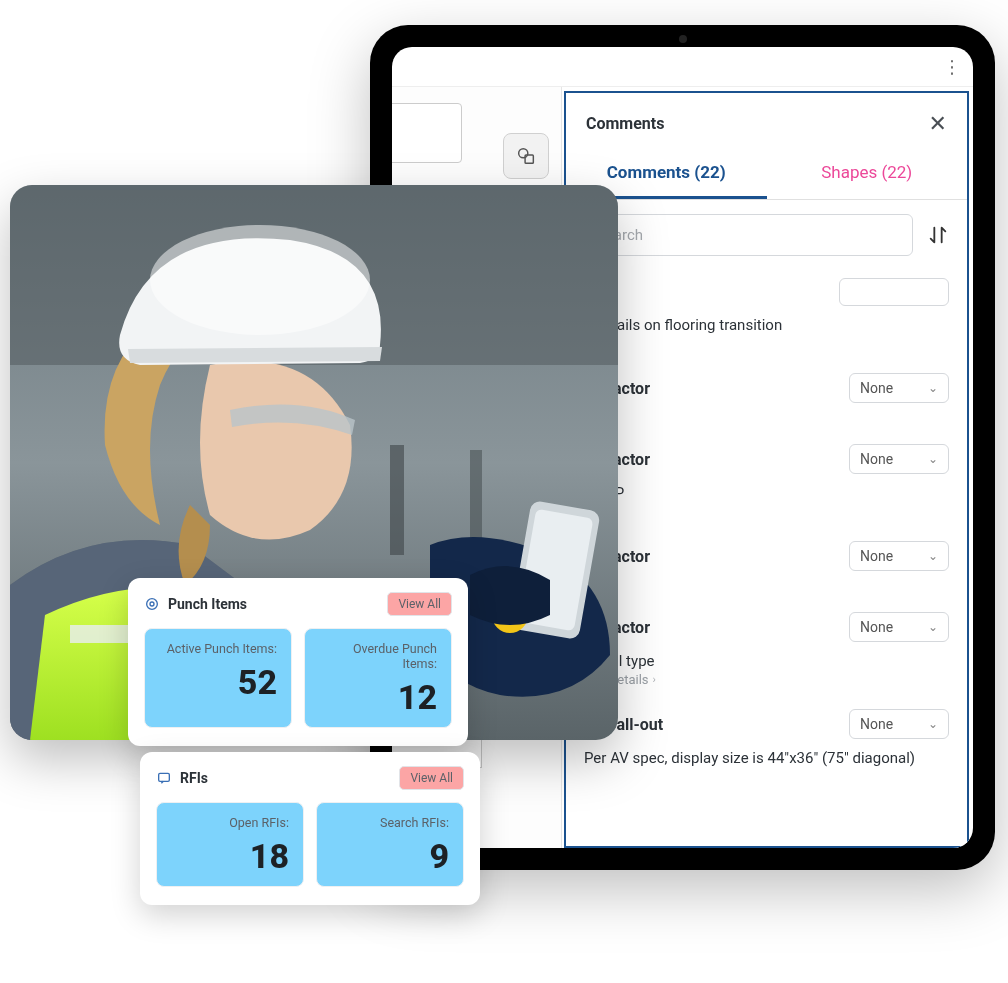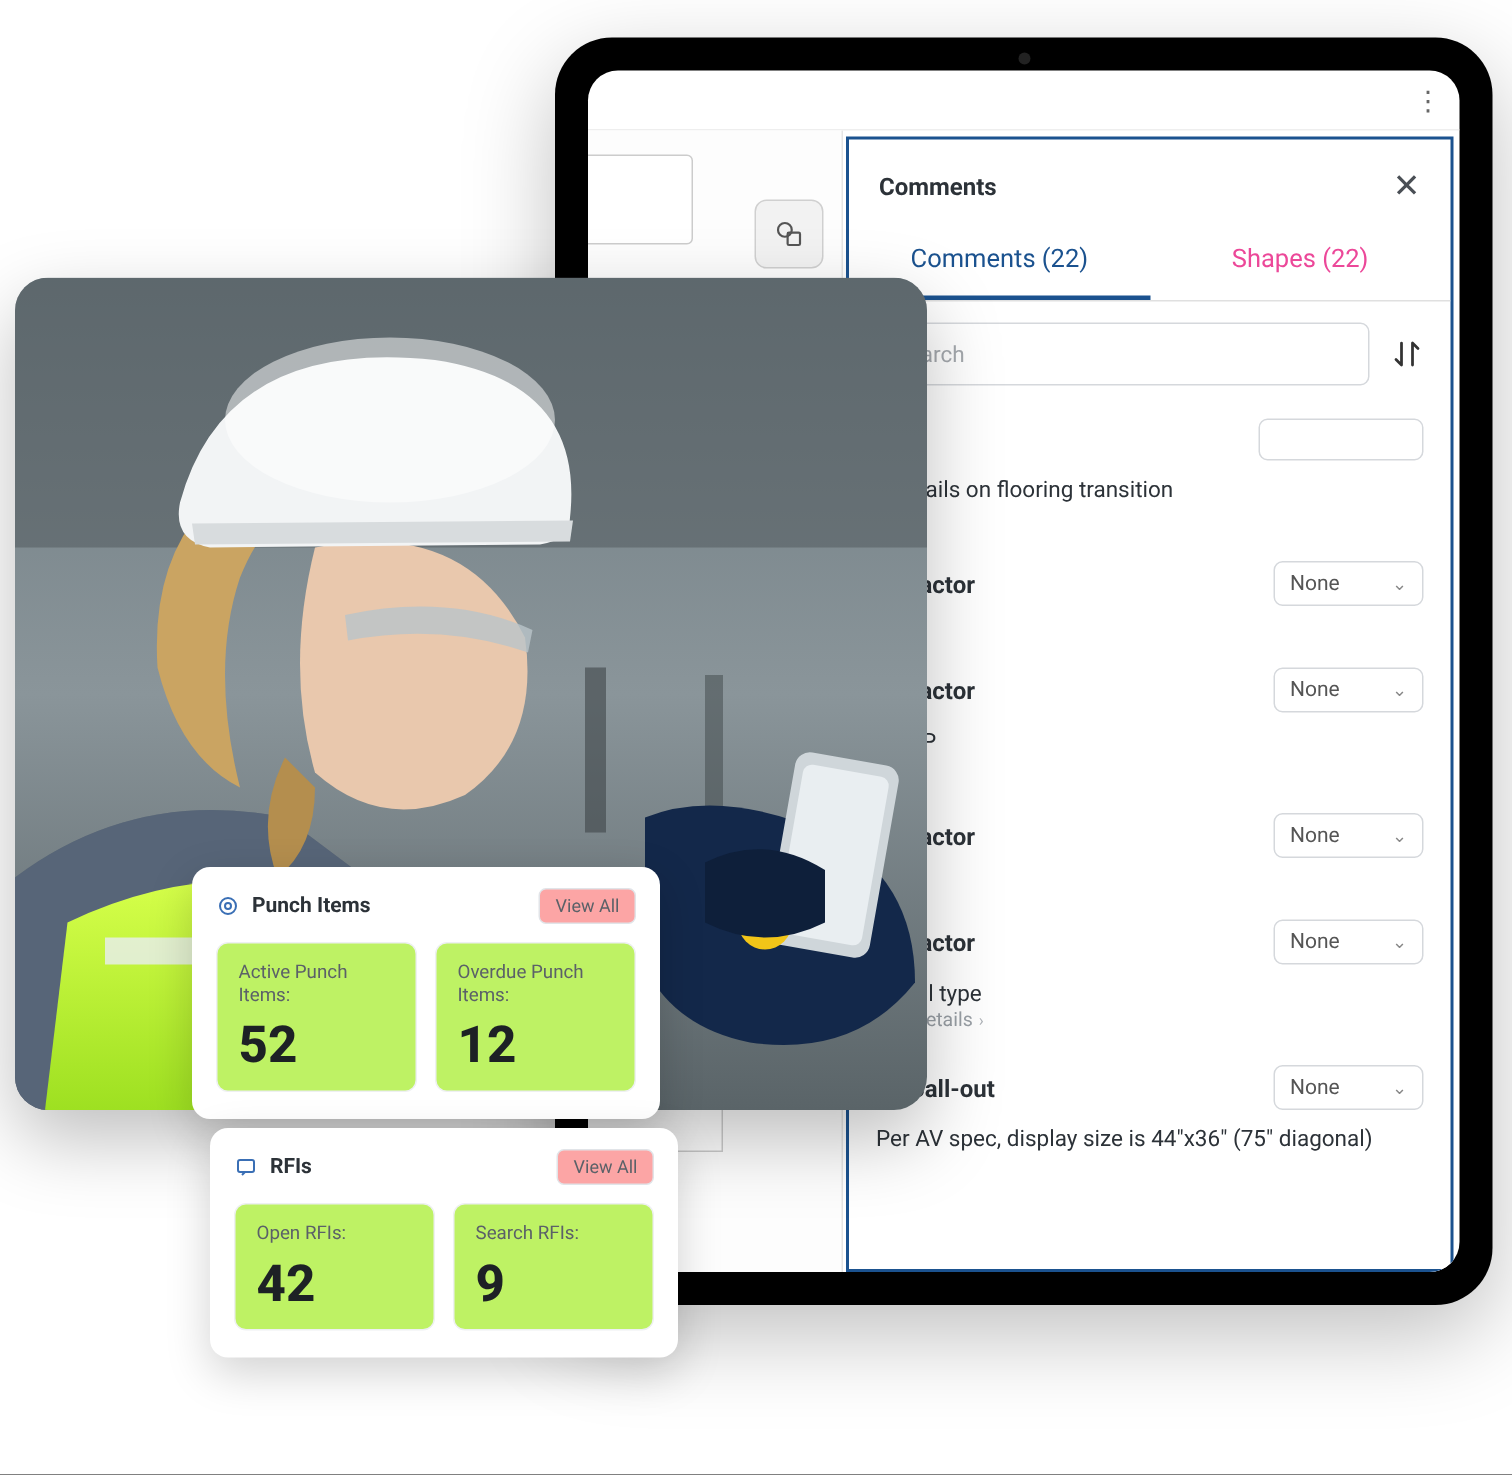"Comments (22)" .tab.active { font-weight: 400 -> 700 }
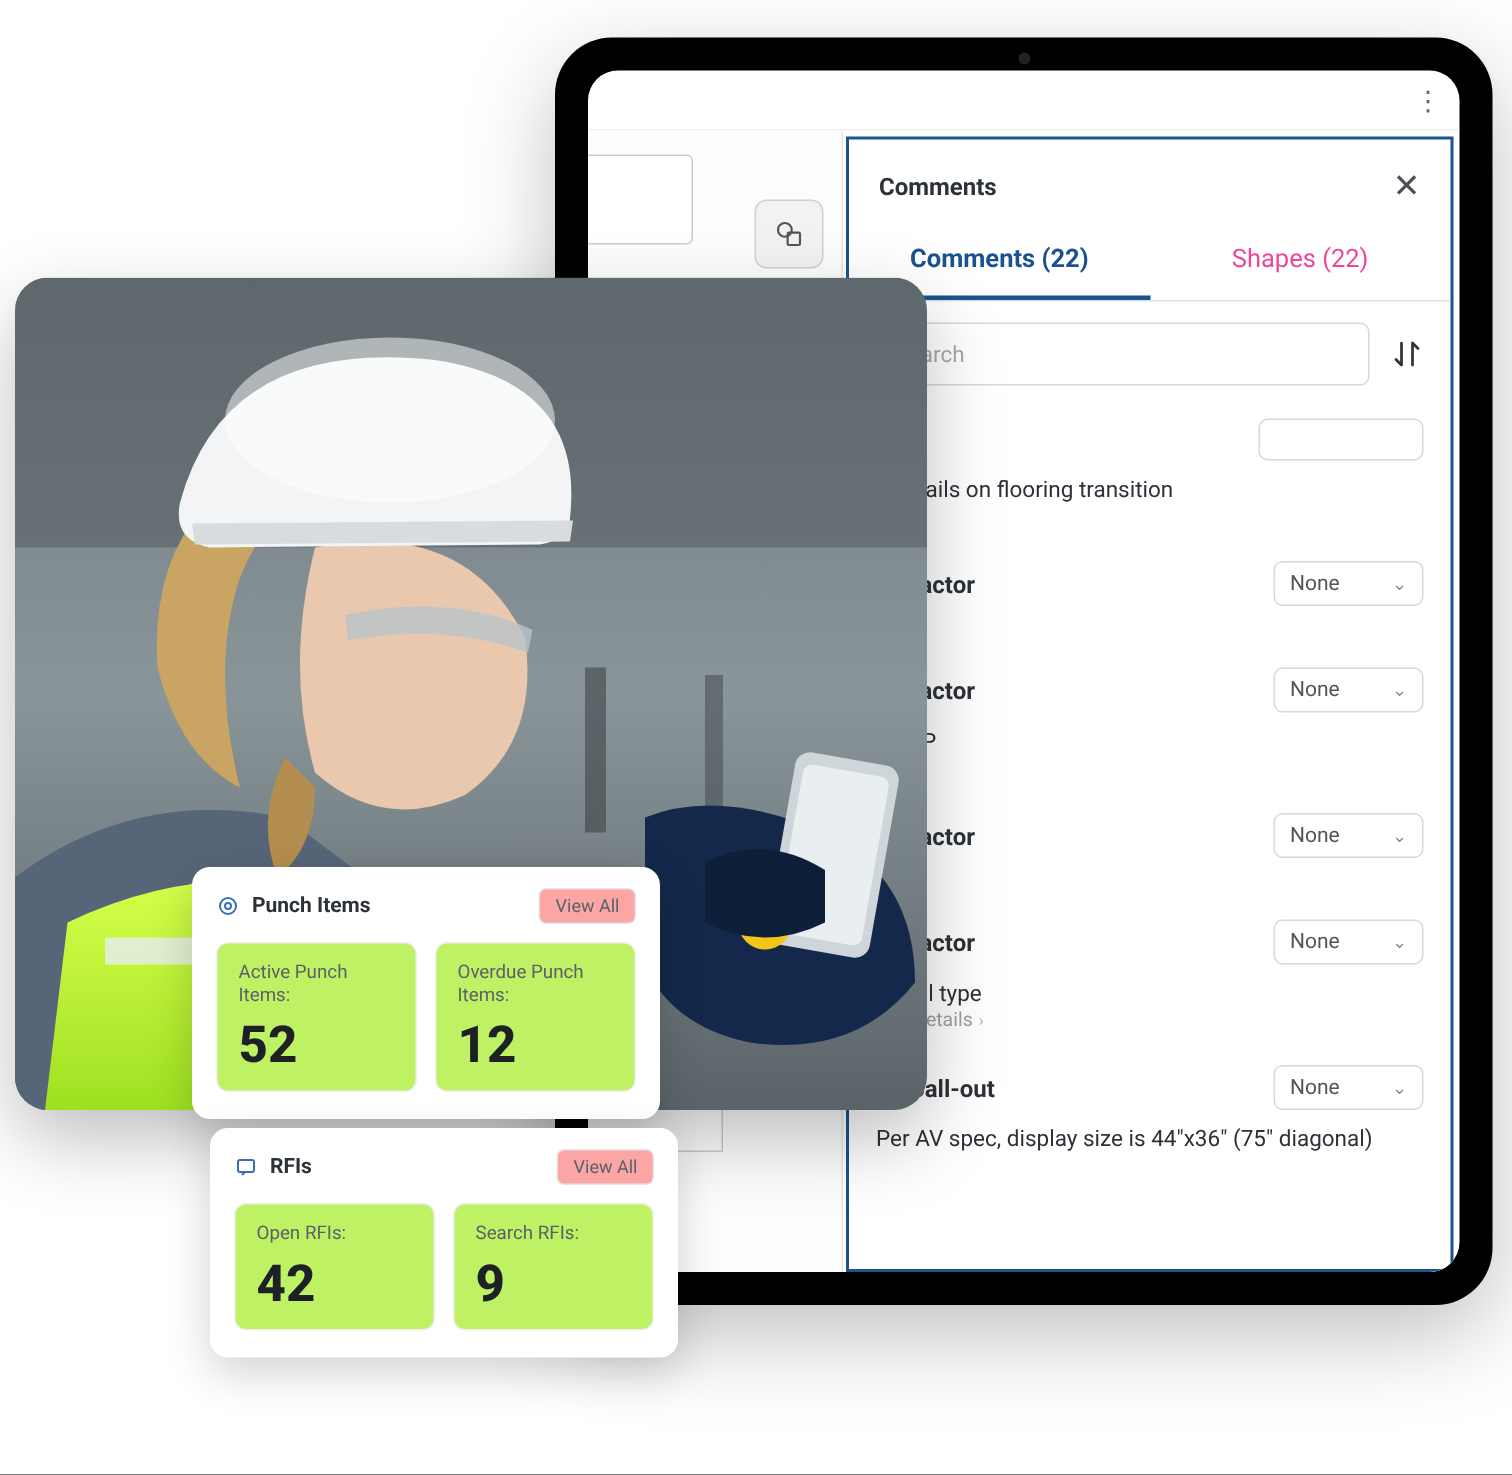"Punch Items" .card { width: 312px -> 340px }
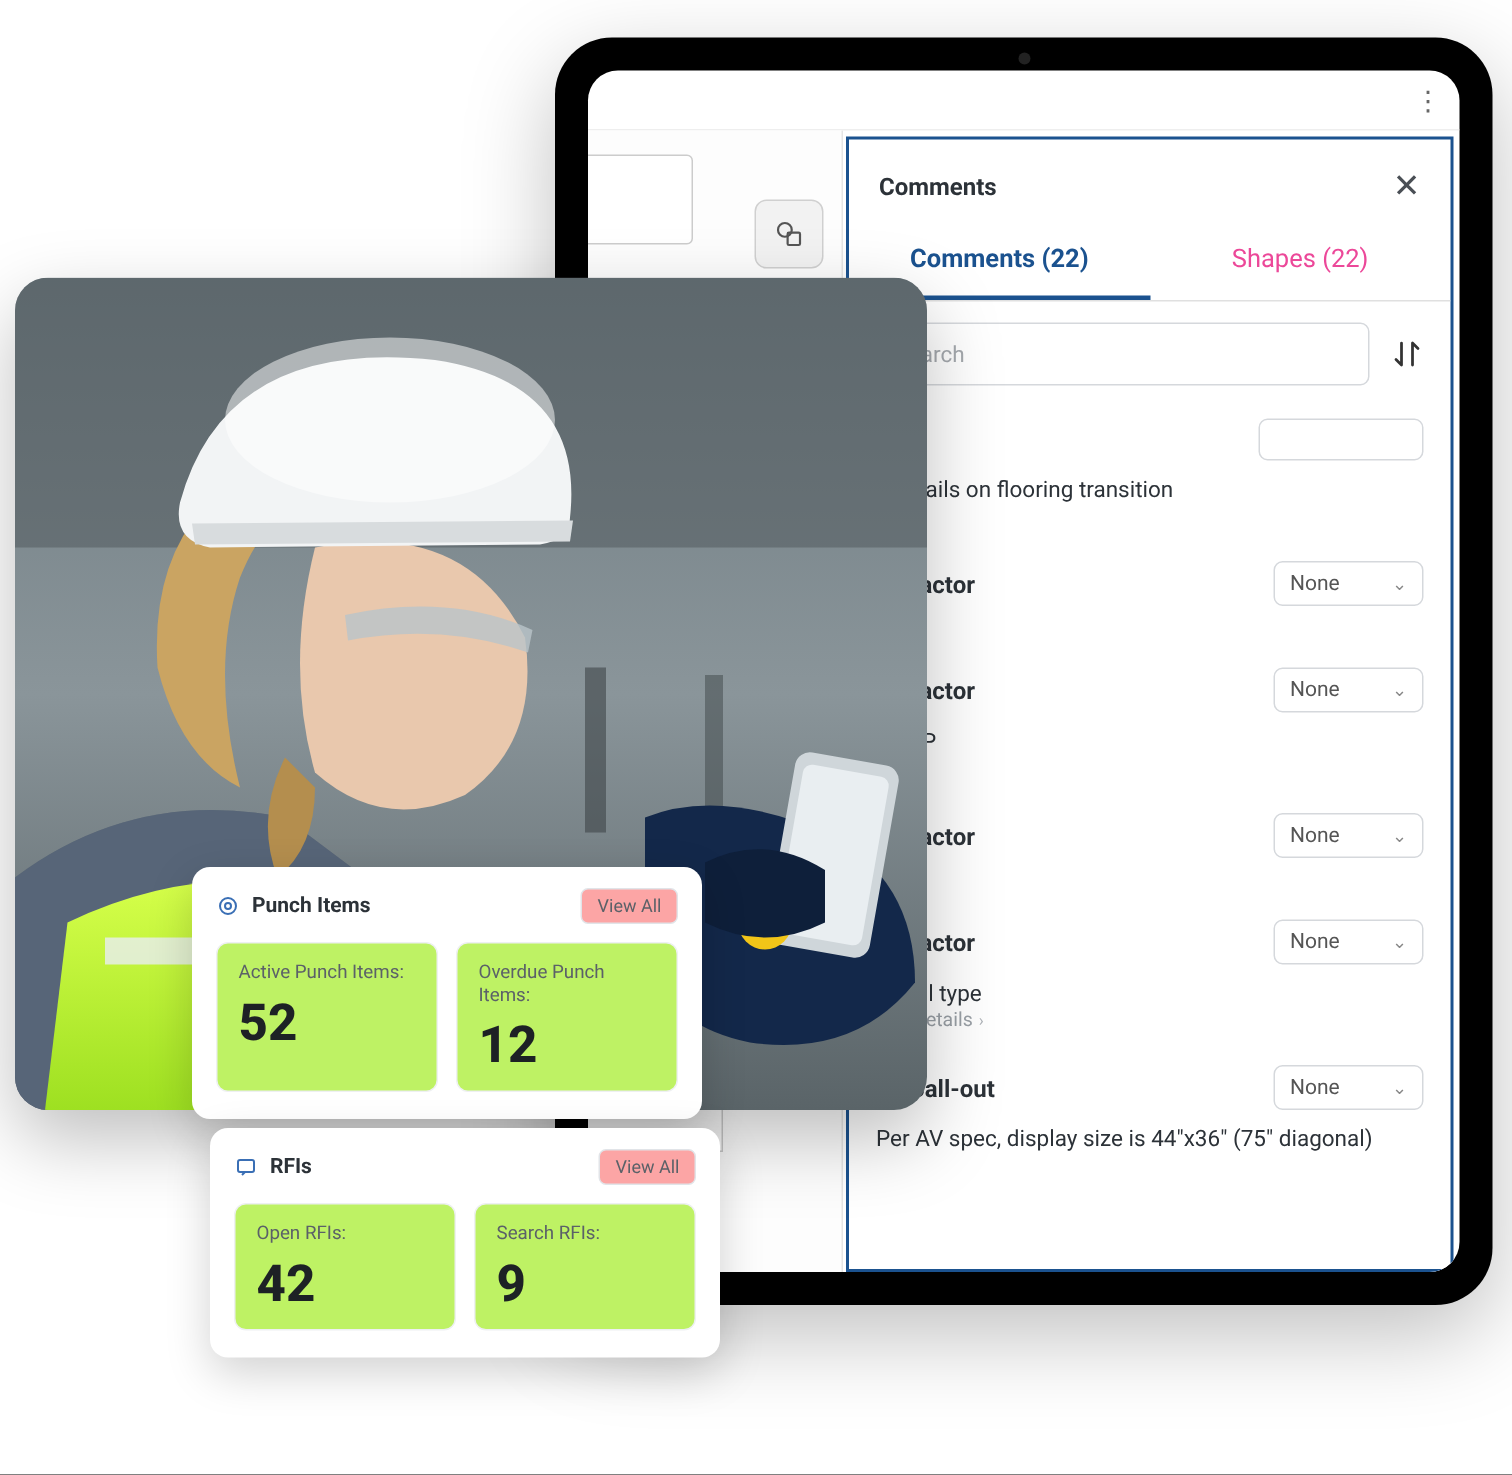"Active Punch Items:" .metric { background: #bef264 -> #7dd3fc; text-align: none -> right }
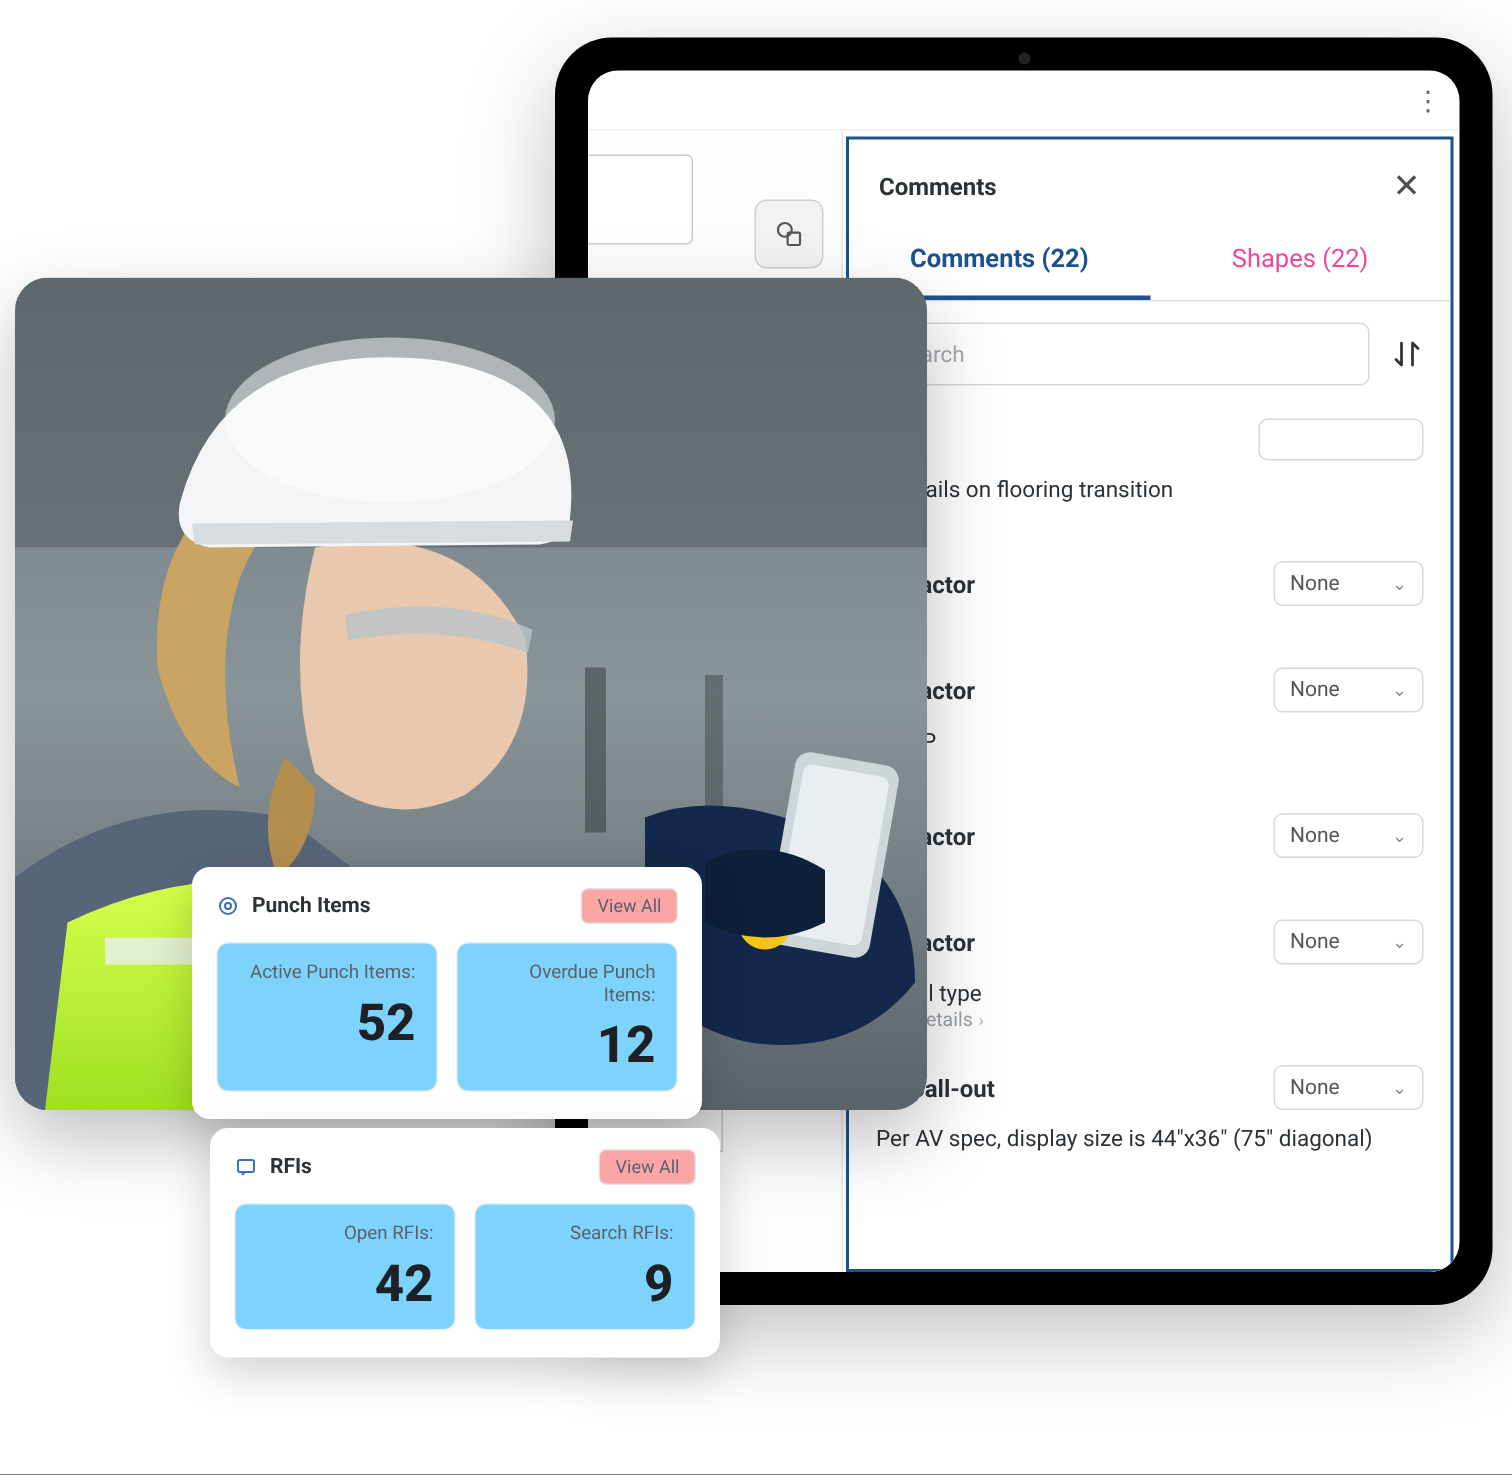"42" div.metric-value { text: 42 -> 18 }
